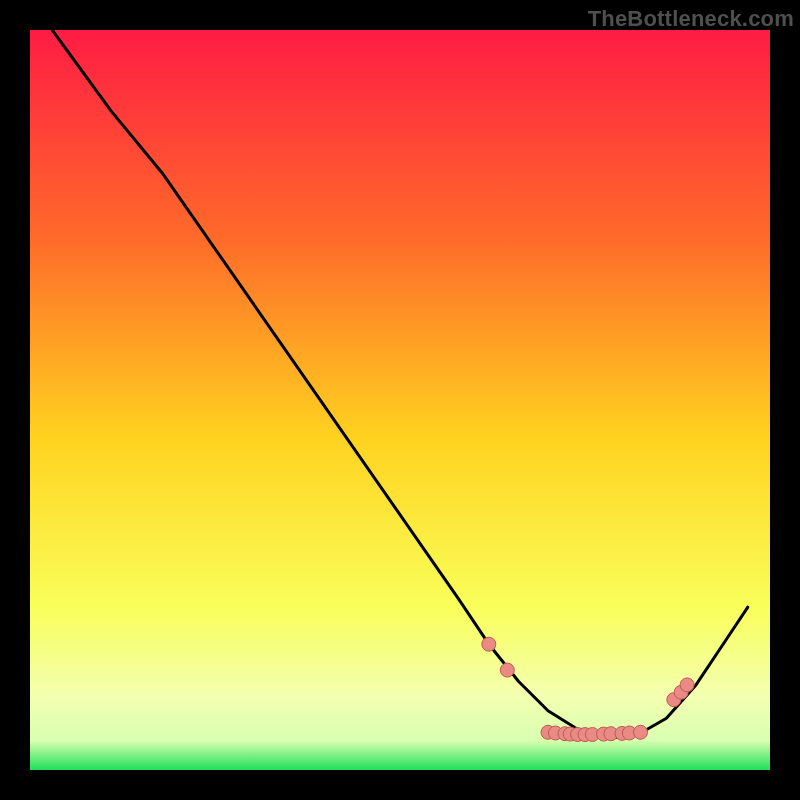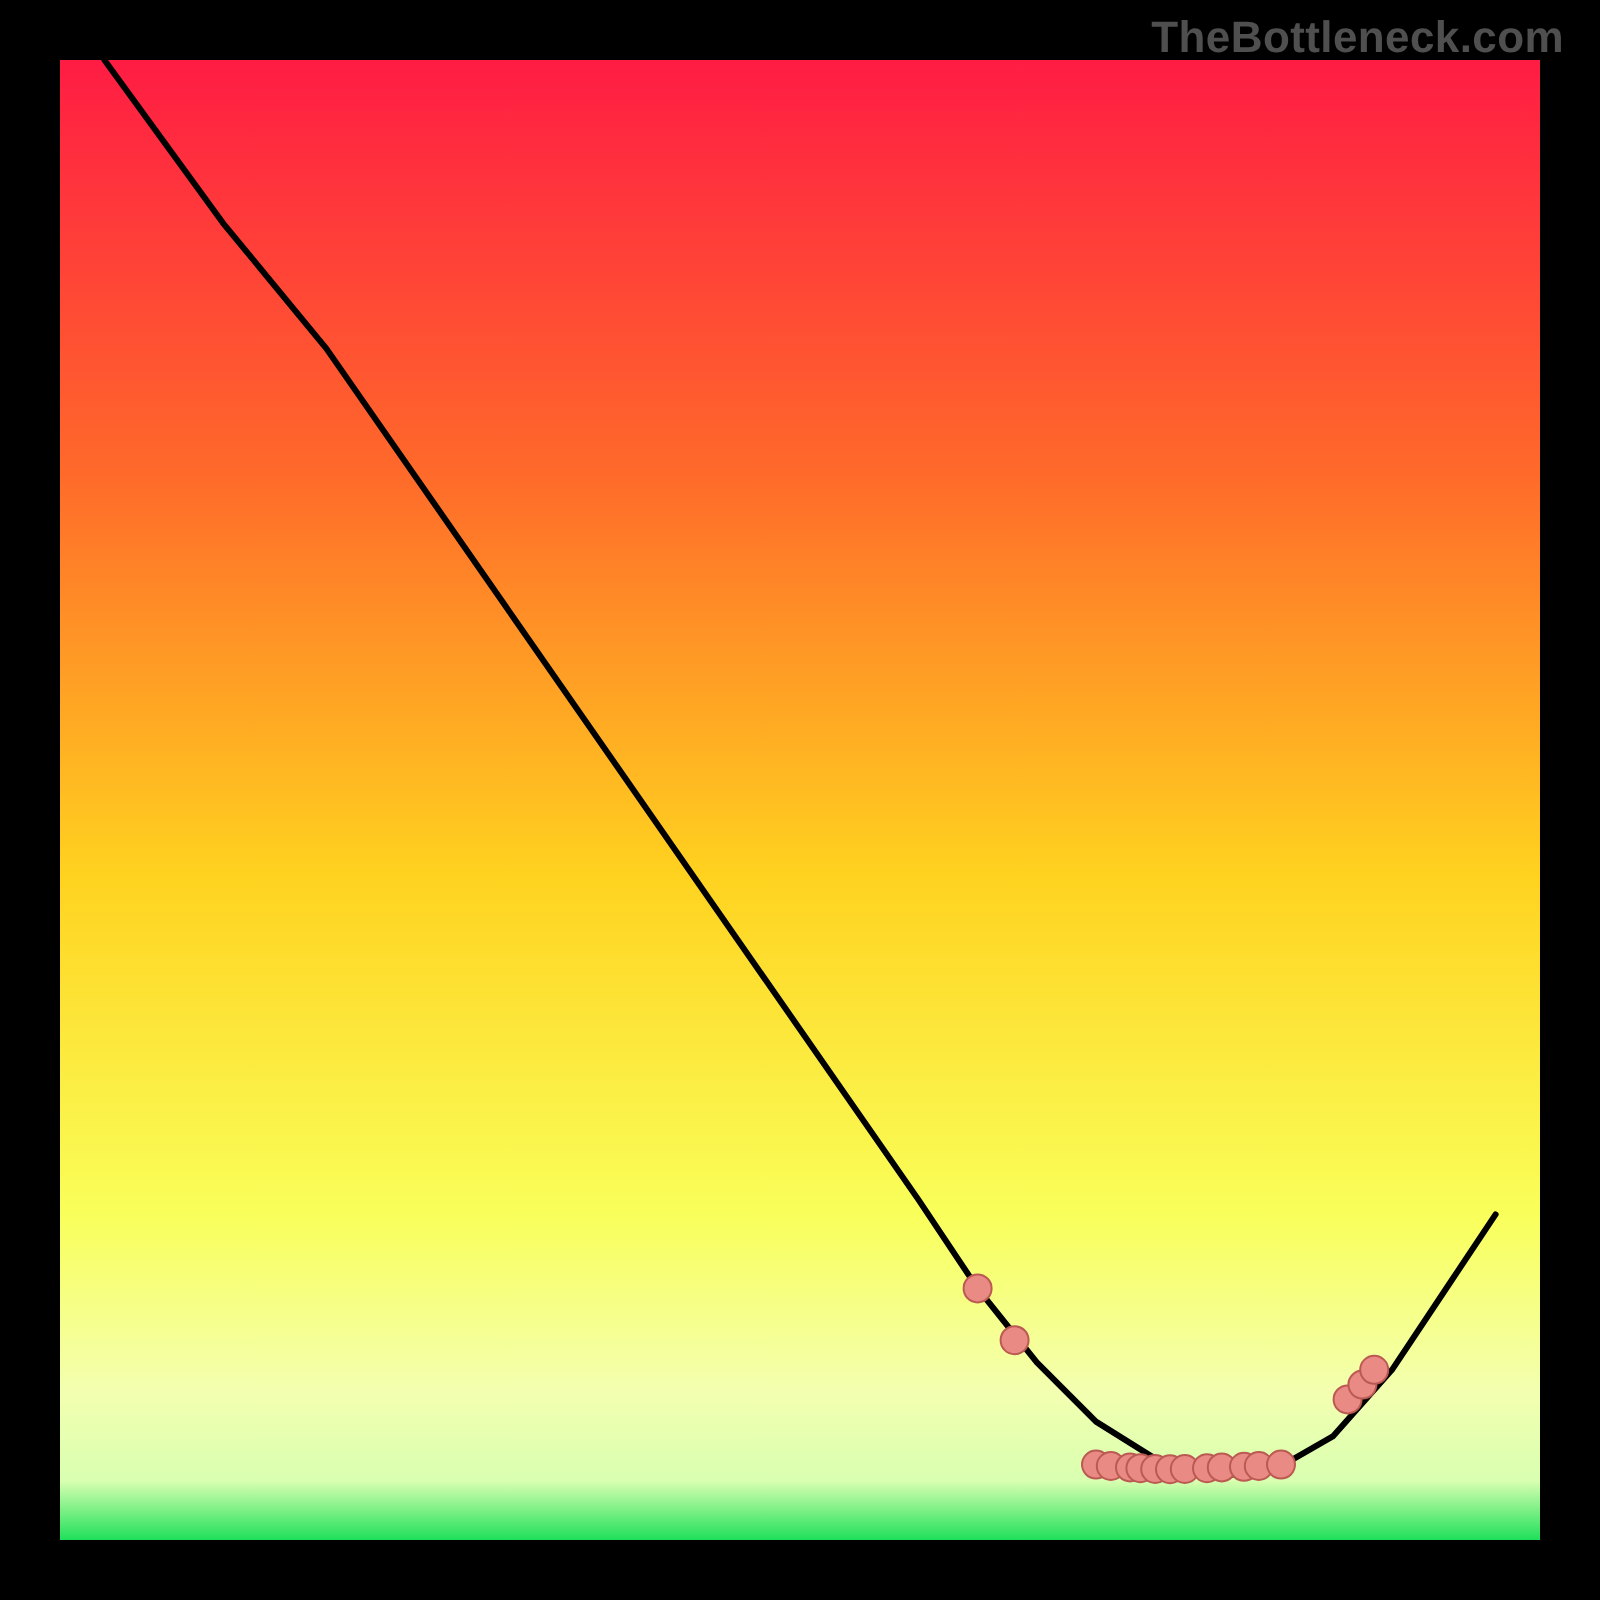"TheBottleneck.com" .watermark { right: 18px -> 6px }
